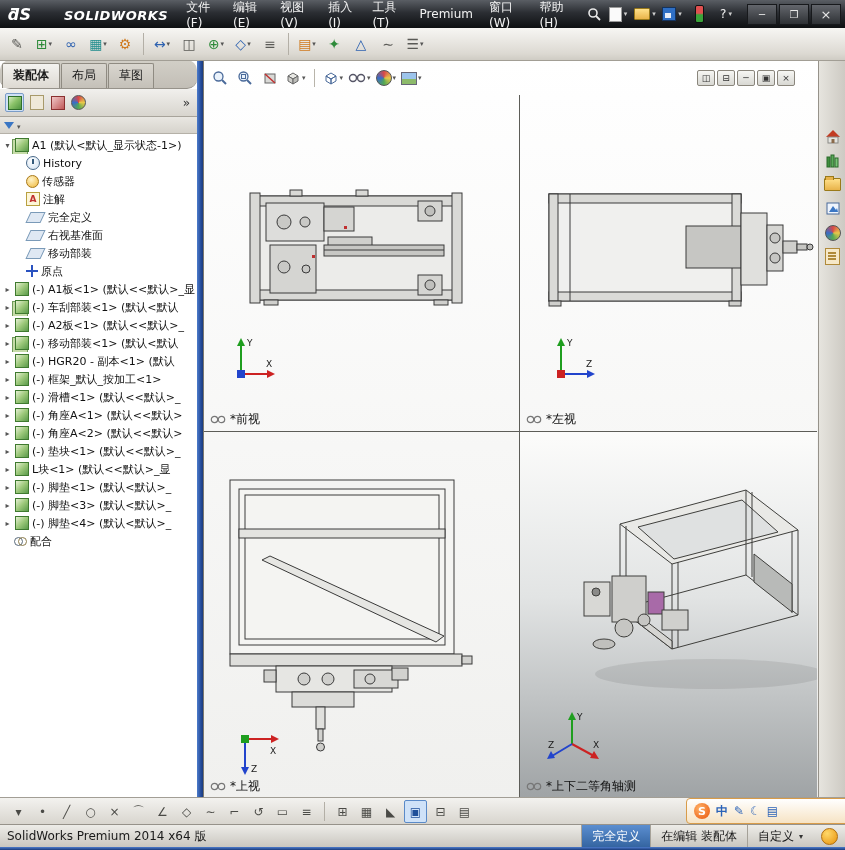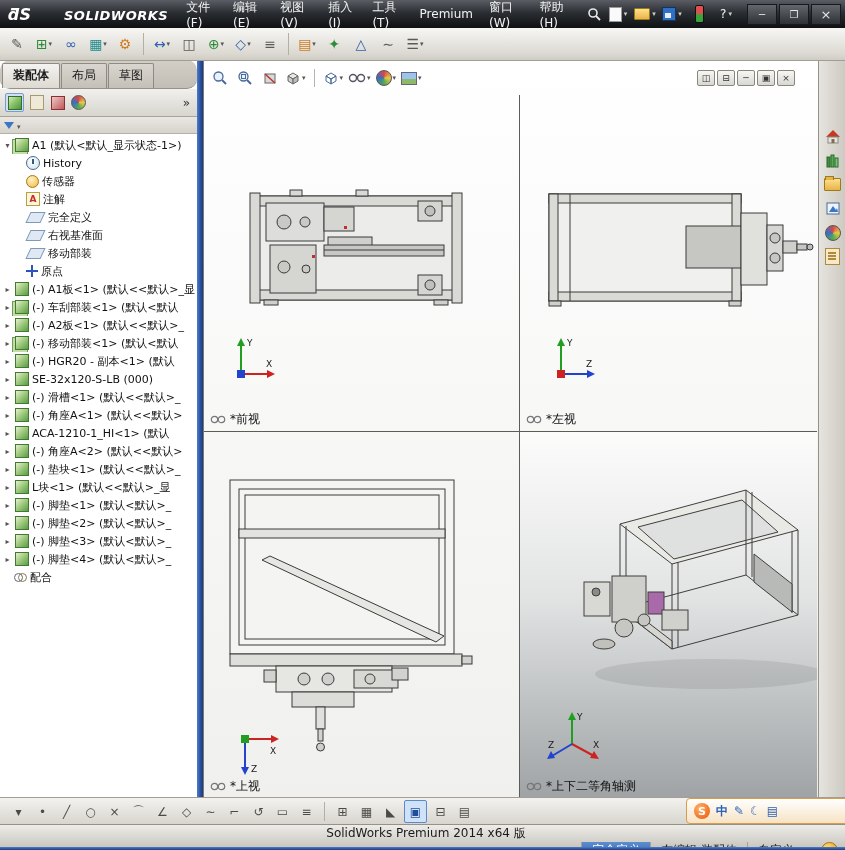"(-) 框架_默认_按加工<1>" div.trow { html: none -> <div> <span></span> <span></span> <span>(-) 框架_默认_按加工&lt;1&gt;</span> </div> }
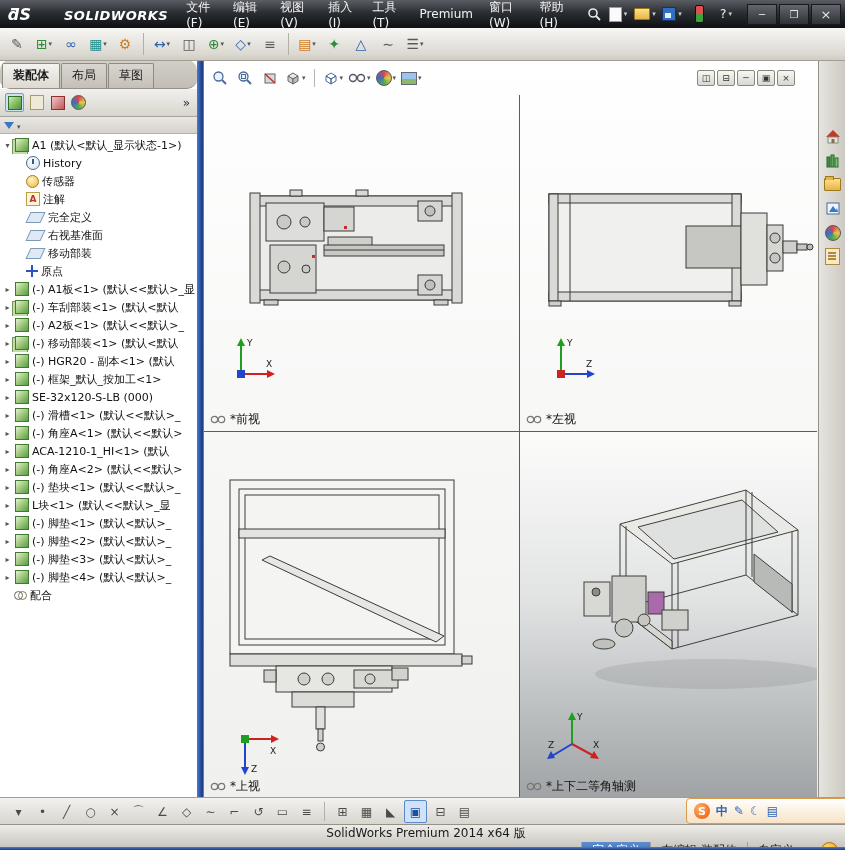"SE-32x120-S-LB (000)" div.trow { html: <div> <span></span> <span></span> <span>SE-32x120-S-LB (000)</span> </div> -> none }
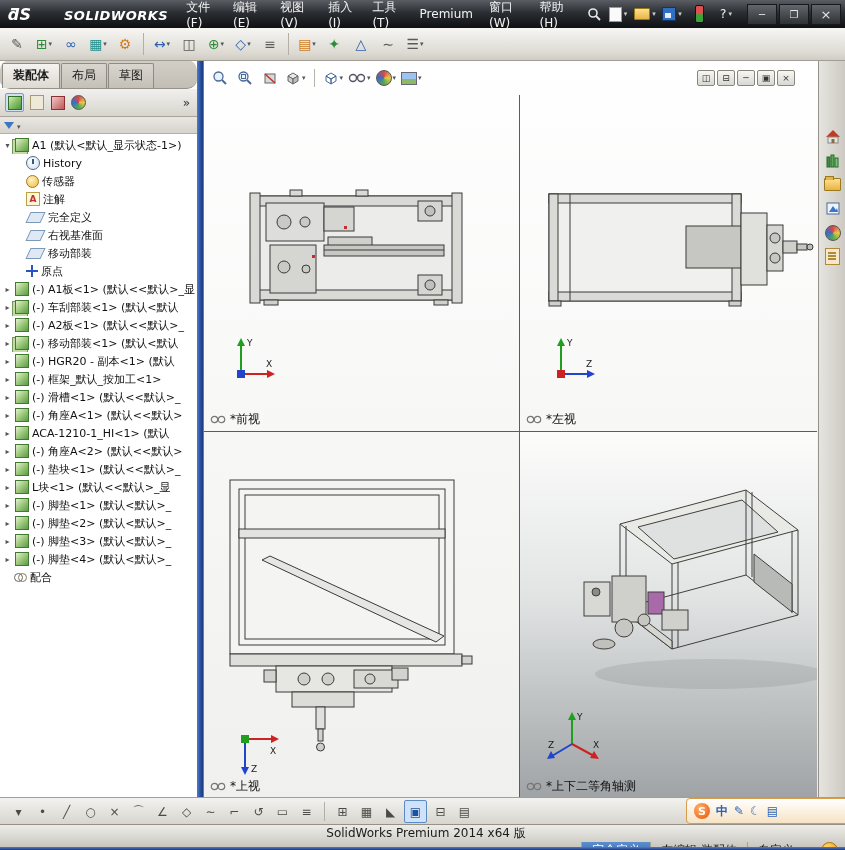"ACA-1210-1_HI<1> (默认" div.trow { html: <div> <span></span> <span></span> <span>ACA-1210-1_HI&lt;1&gt; (默认</span> </div> -> none }
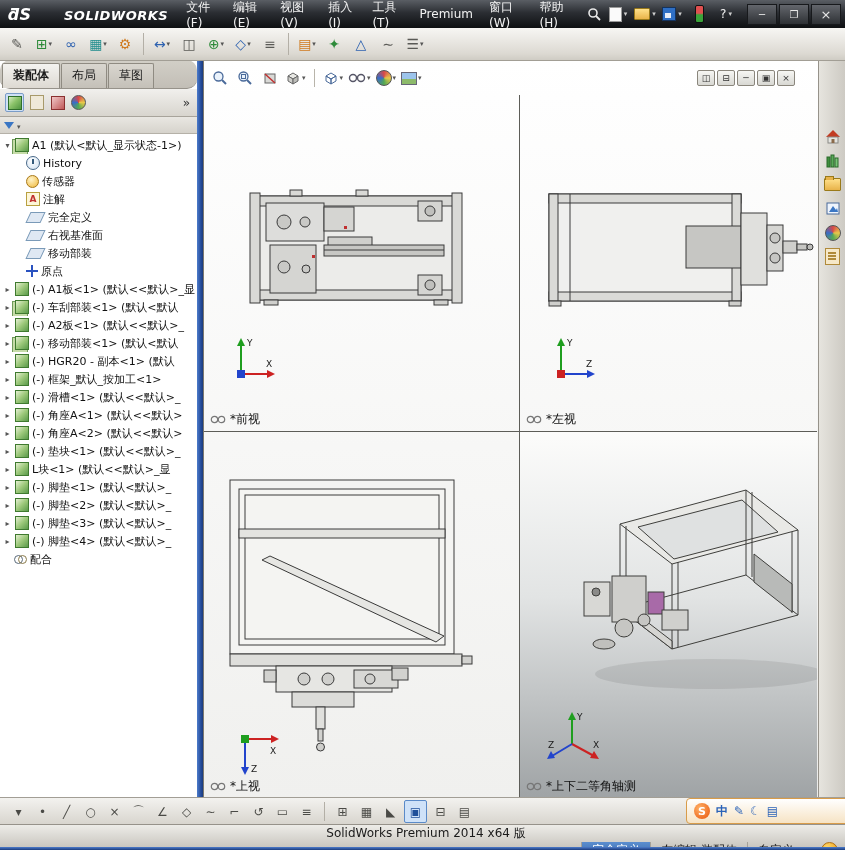"(-) 脚垫<2> (默认<默认>_" div.trow { html: <div> <span></span> <span></span> <span>(-) 脚垫&lt;2&gt; (默认&lt;默认&gt;_</span> </div> -> none }
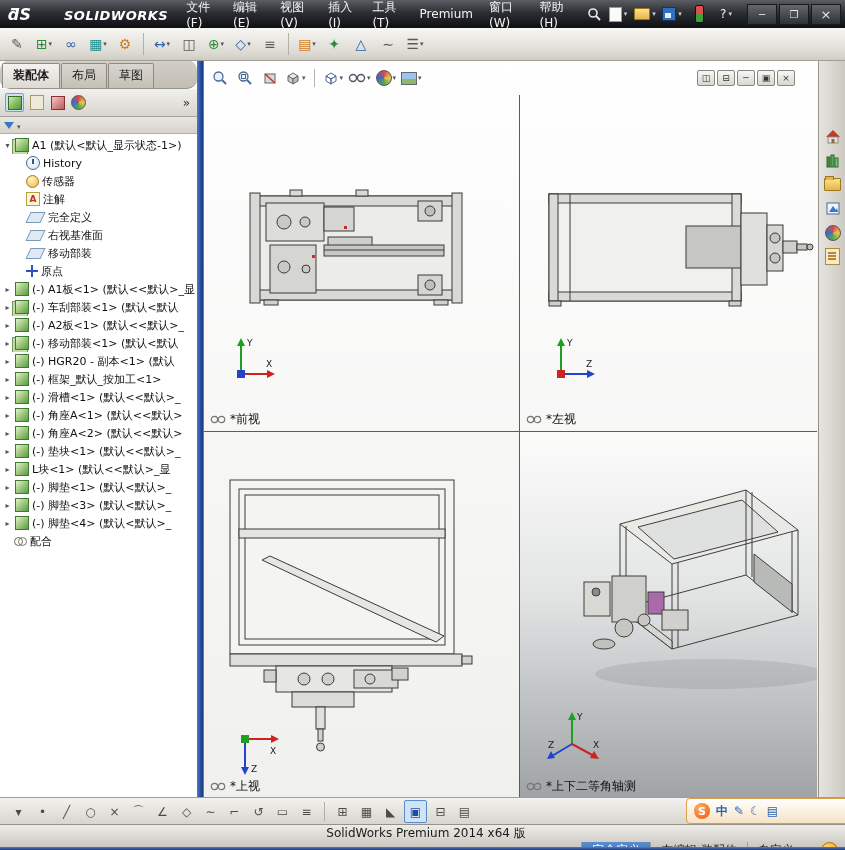"SolidWorks Premium 2014 x64 版" .status-bar { flex-direction: column -> none }
